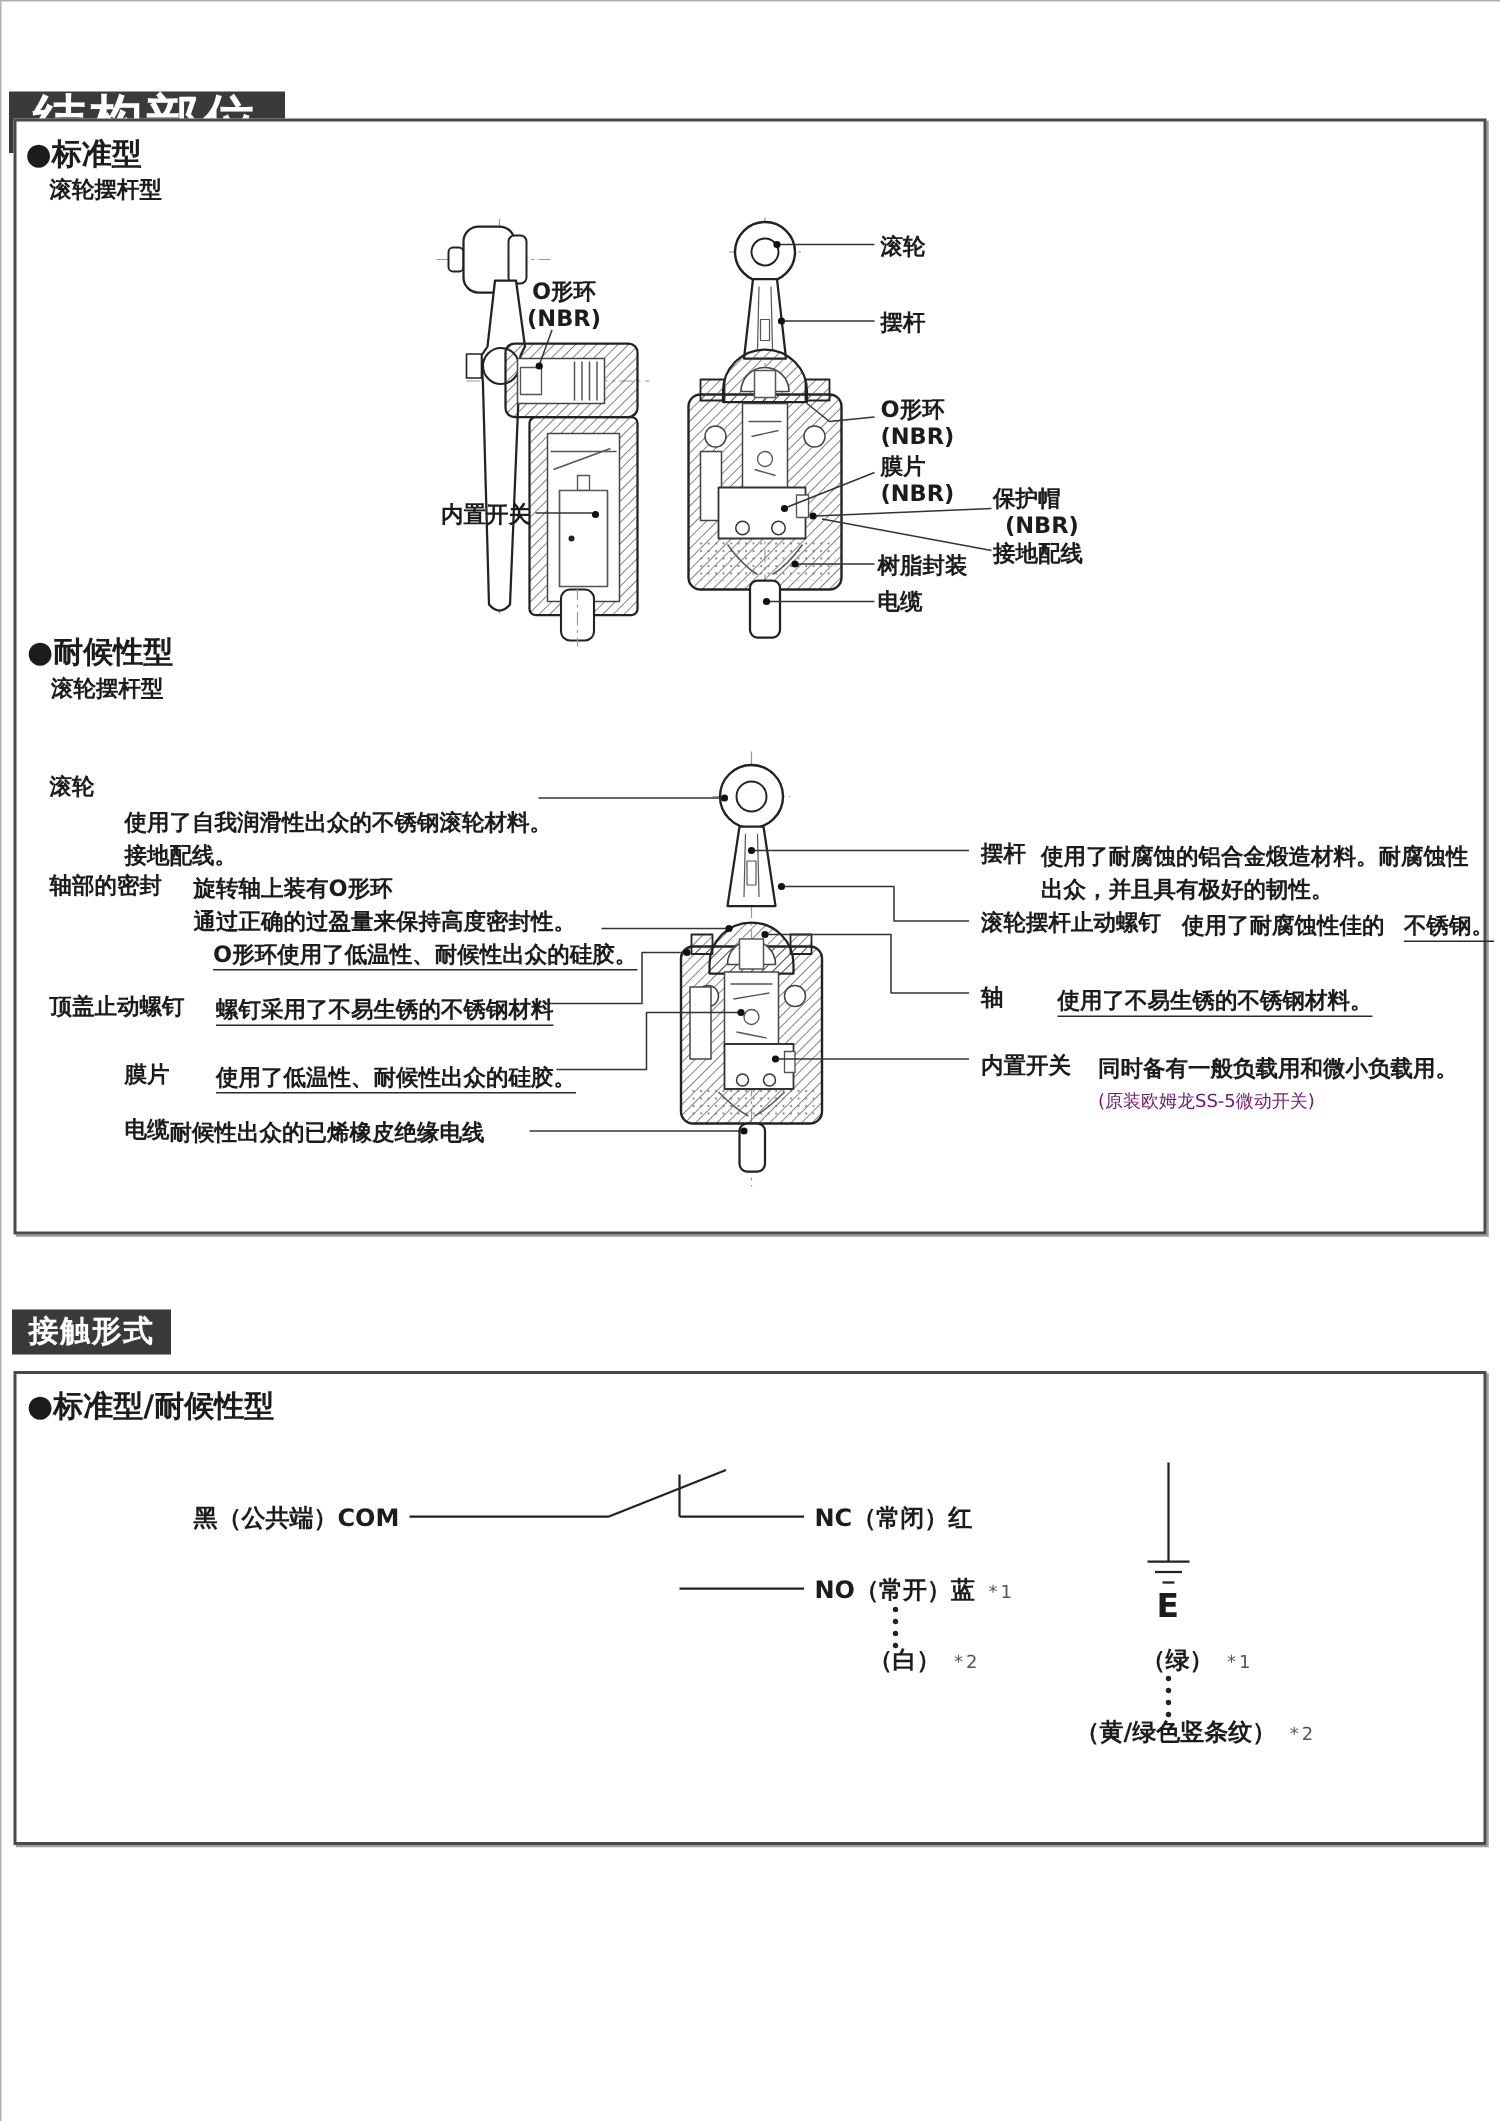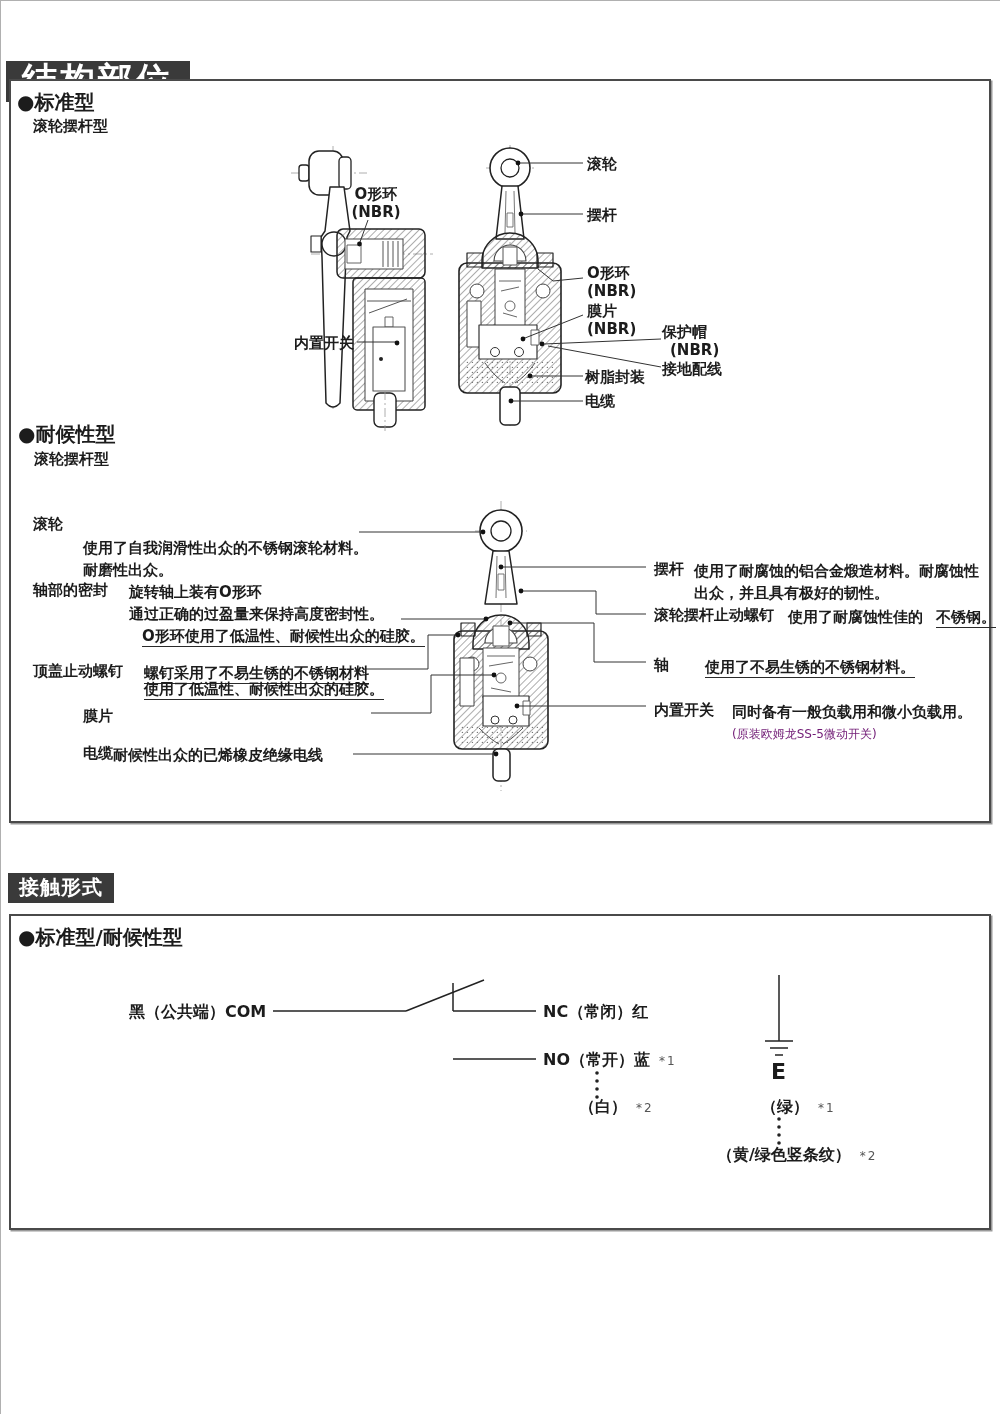"耐磨性出众。" div { text: 耐磨性出众 -> 接地配线 }
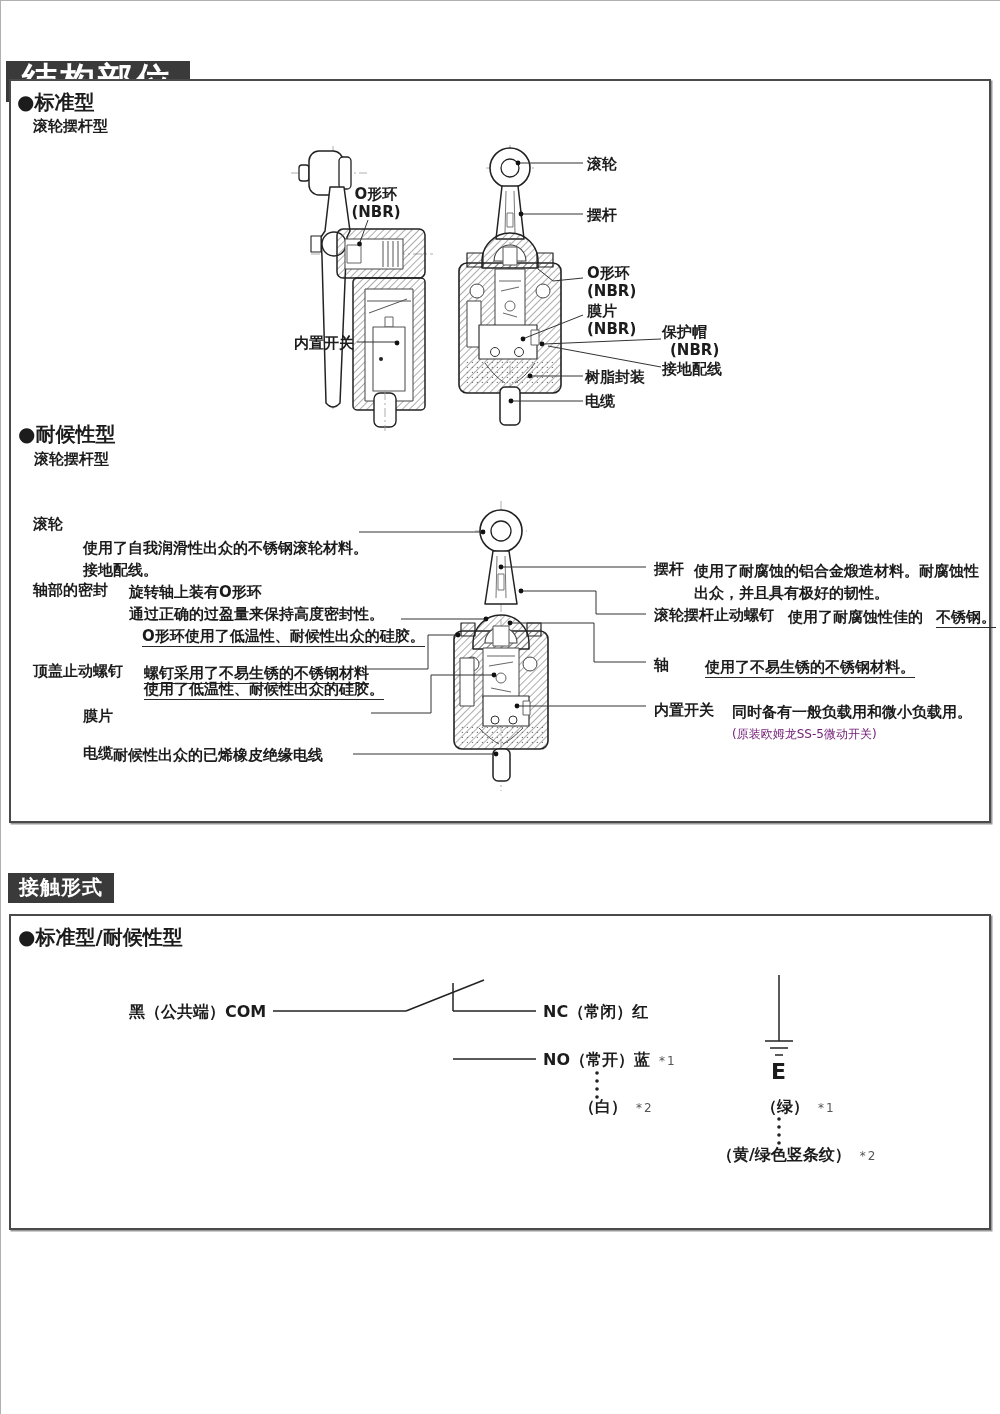"使用了低温性、耐候性出众的硅胶。" div.abs { top: 677px -> 706px }
